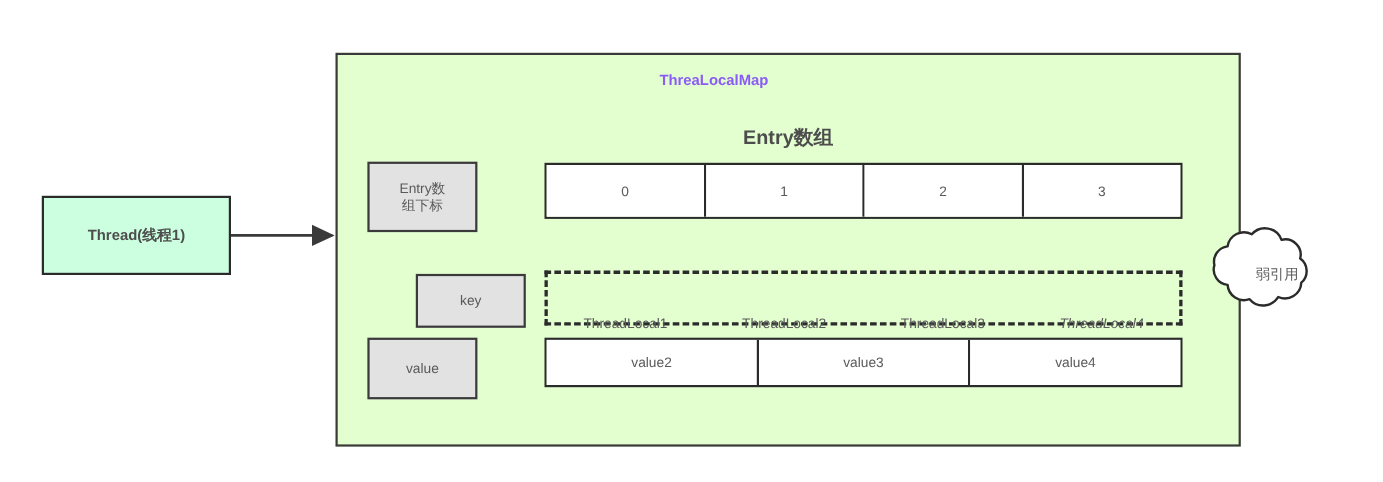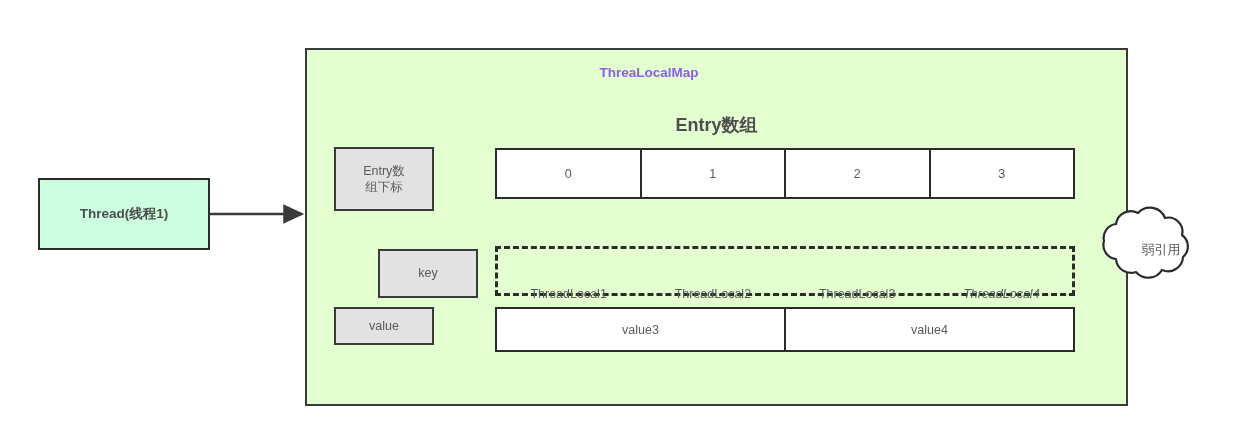"value" #lbl-value { height: 38px -> 56px }
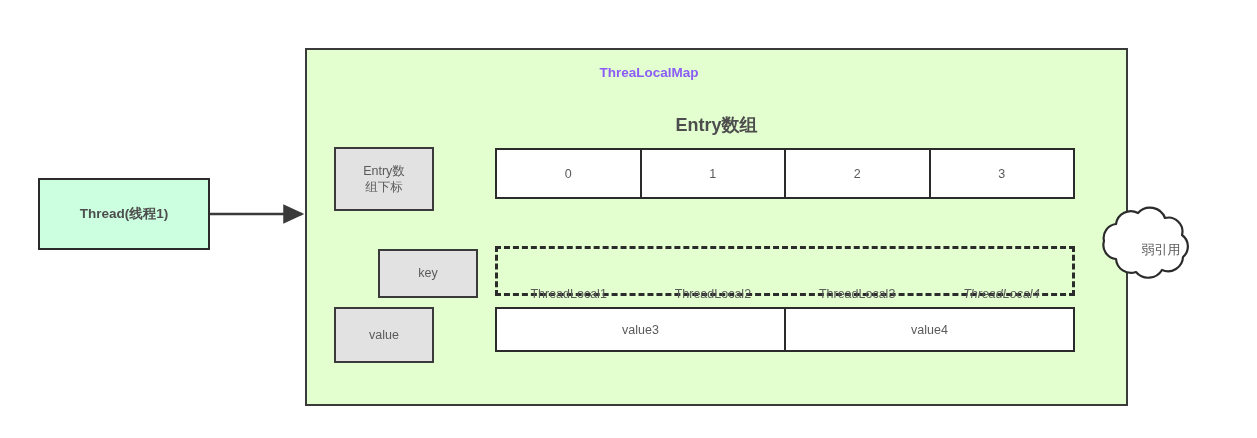"value2" div.cell { html: none -> <div>value2</div> }
